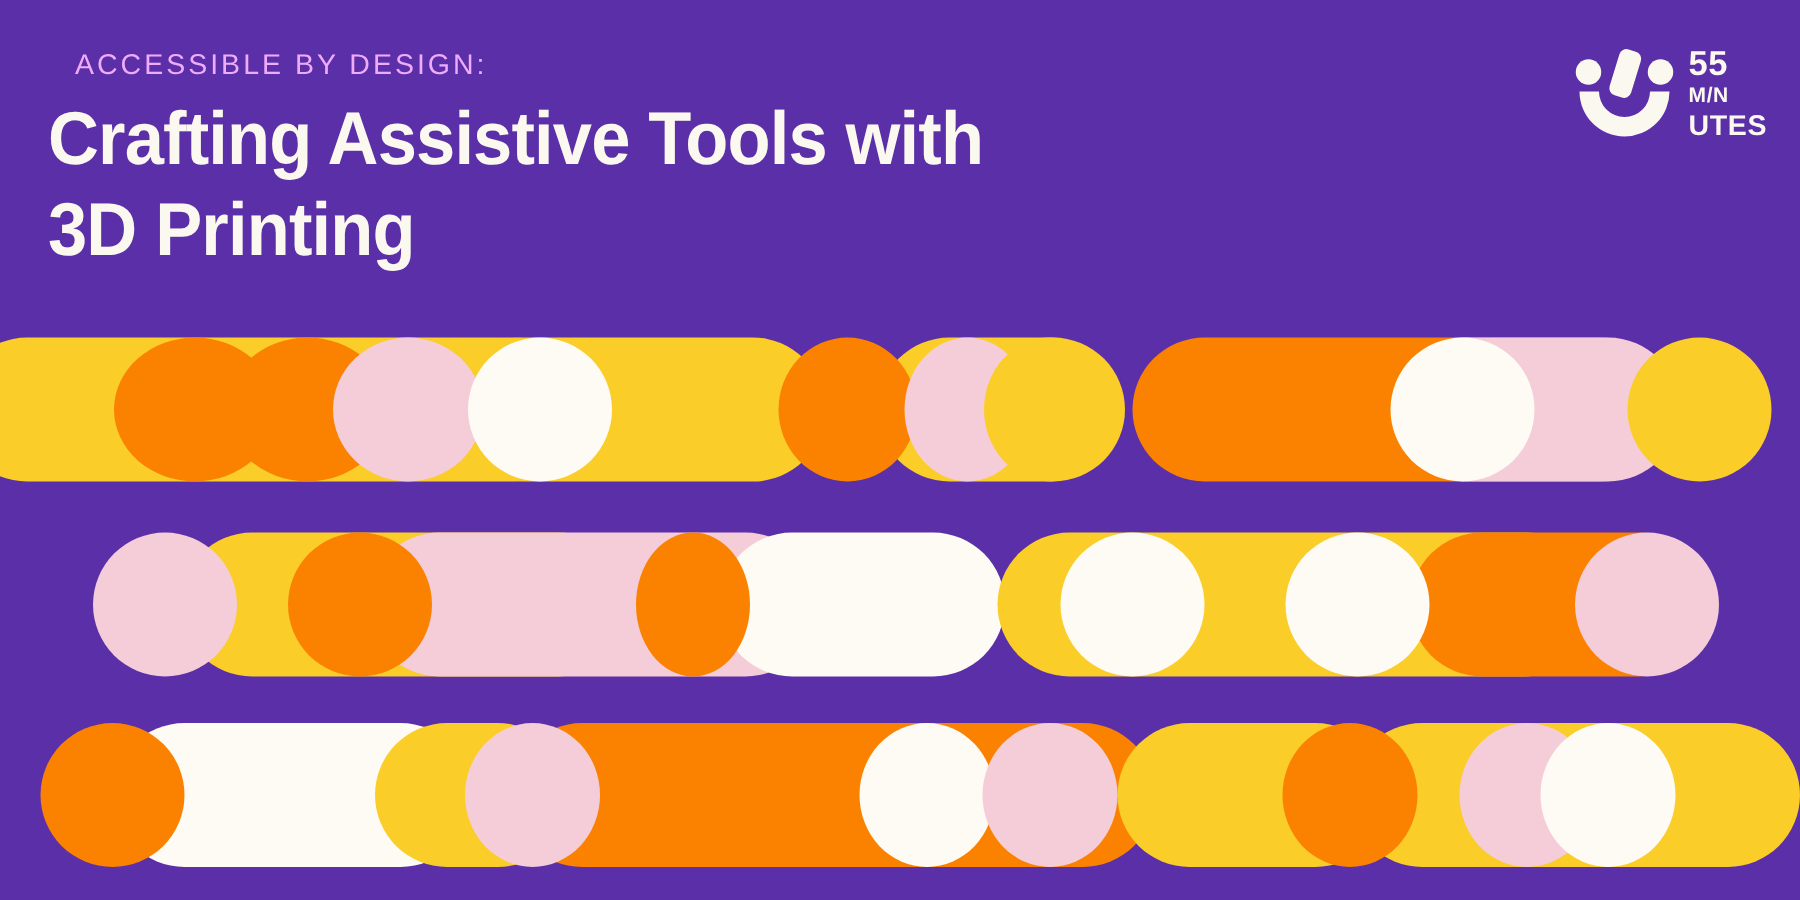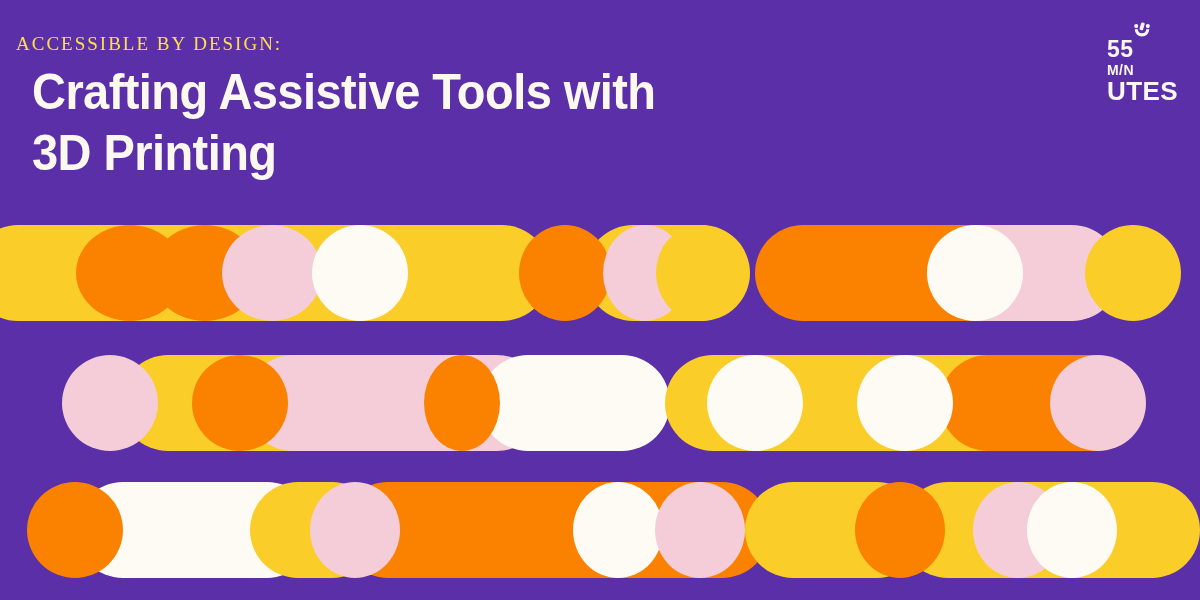"ACCESSIBLE BY DESIGN:" .eyebrow { color: #fde047 -> #f0abfc; font-family: Liberation Serif, serif -> Liberation Sans, sans-serif; left: 16px -> 50px }
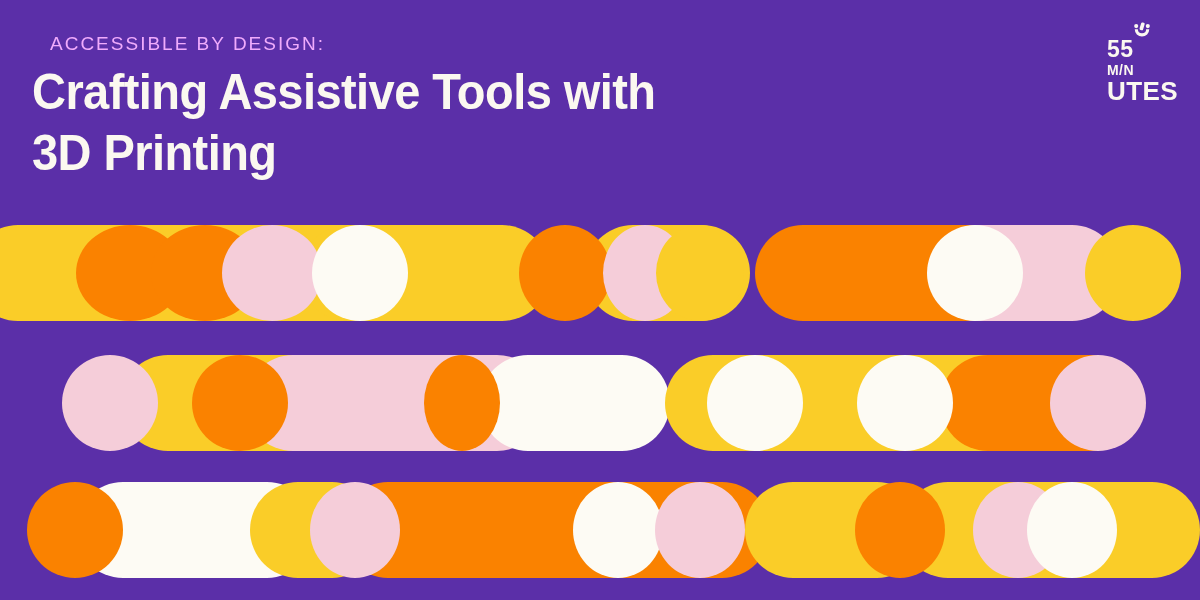"55" .logo { align-items: flex-end -> center; flex-direction: column -> none }
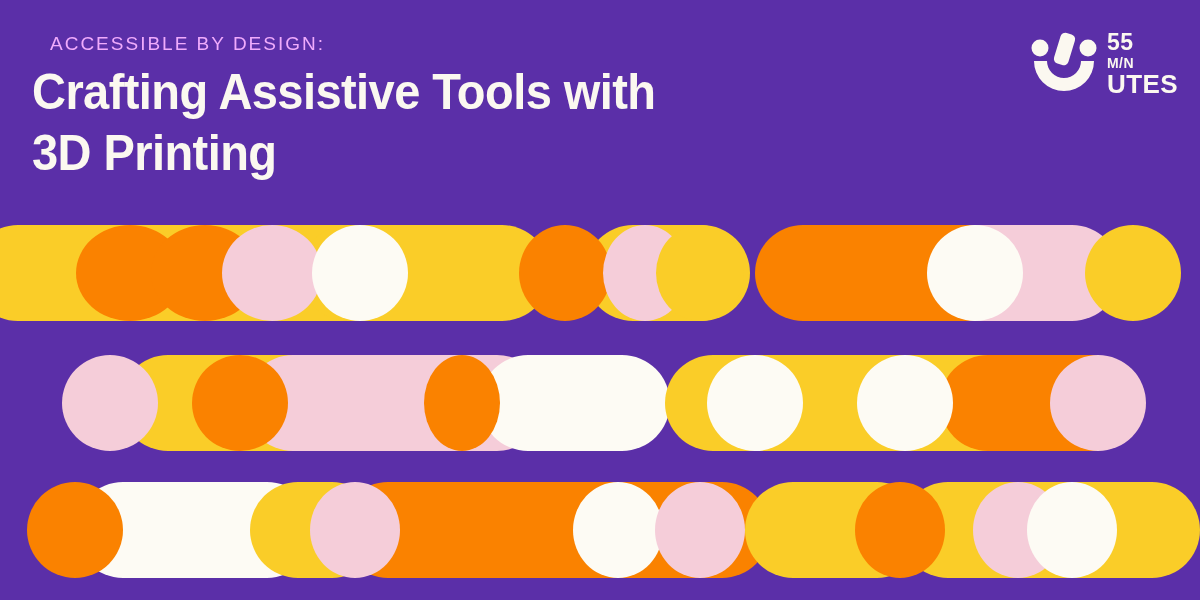"UTES" .logo-text .l3 { font-size: 26px -> 19px }
